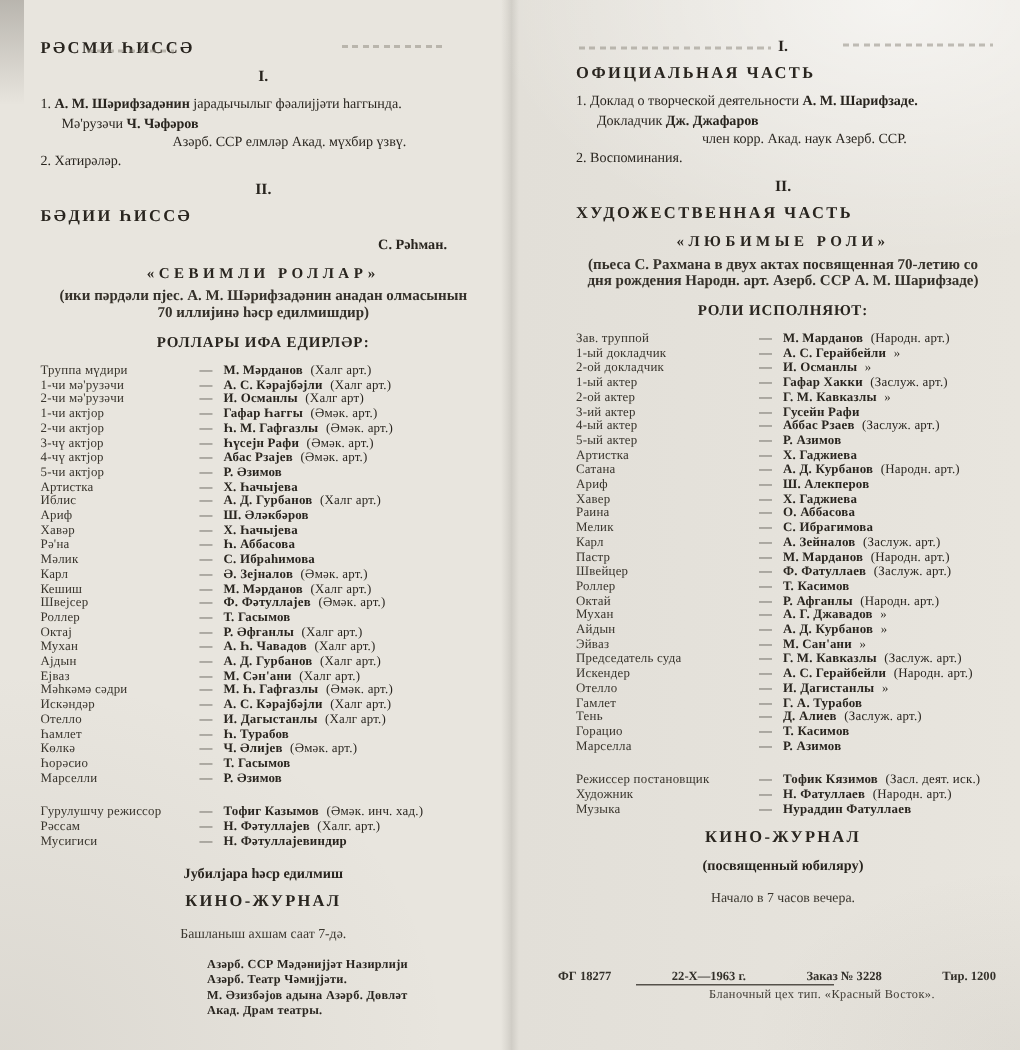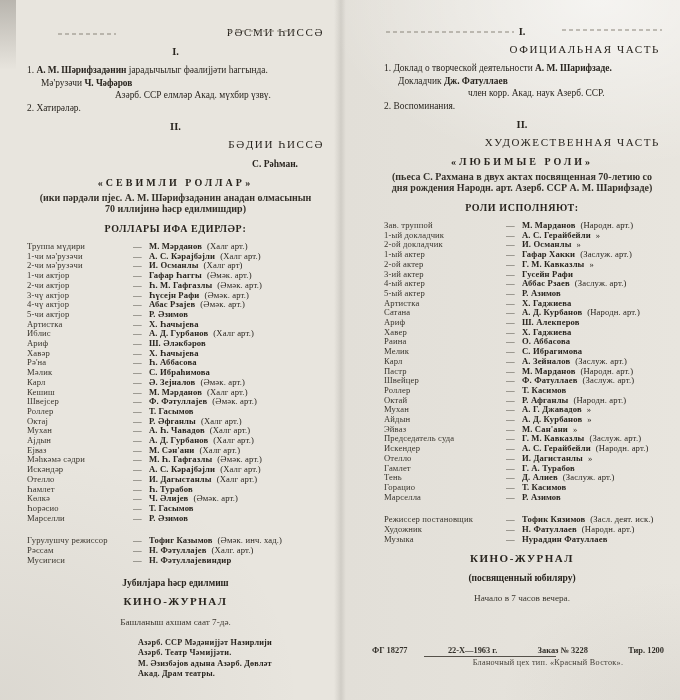"РӘСМИ ҺИССӘ" .sec-title { font-weight: normal -> bold; text-align: right -> left }
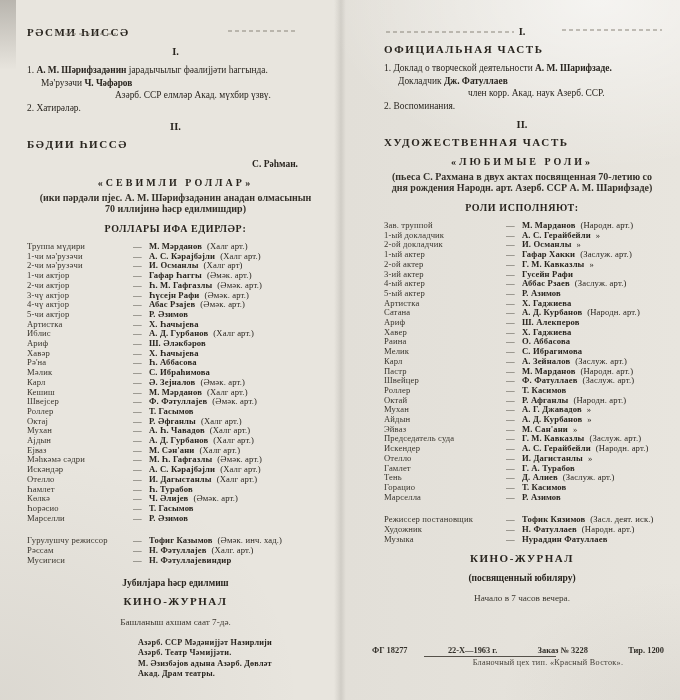"Дж. Фатуллаев" span.bold { text: Фатуллаев -> Джафаров }
